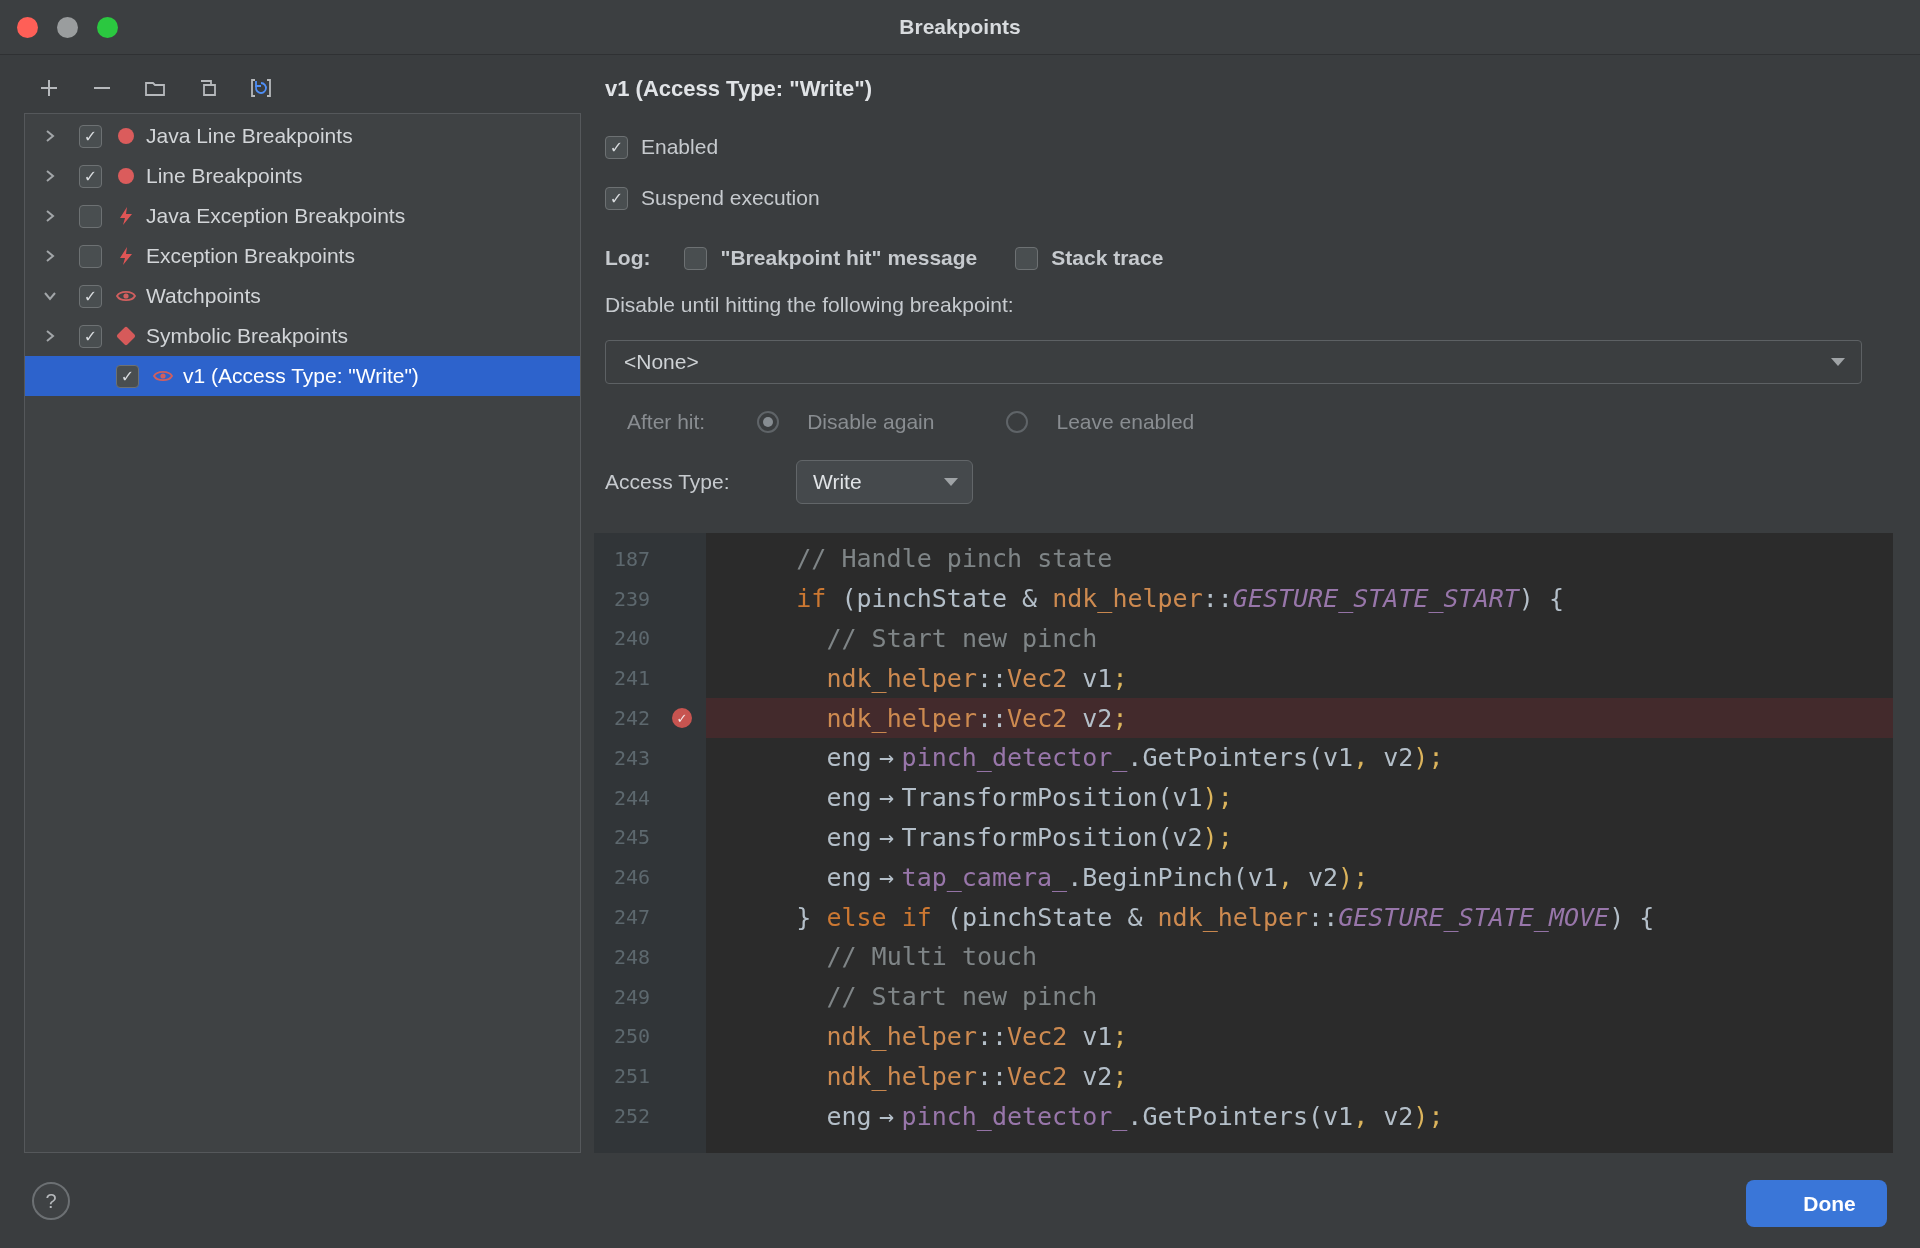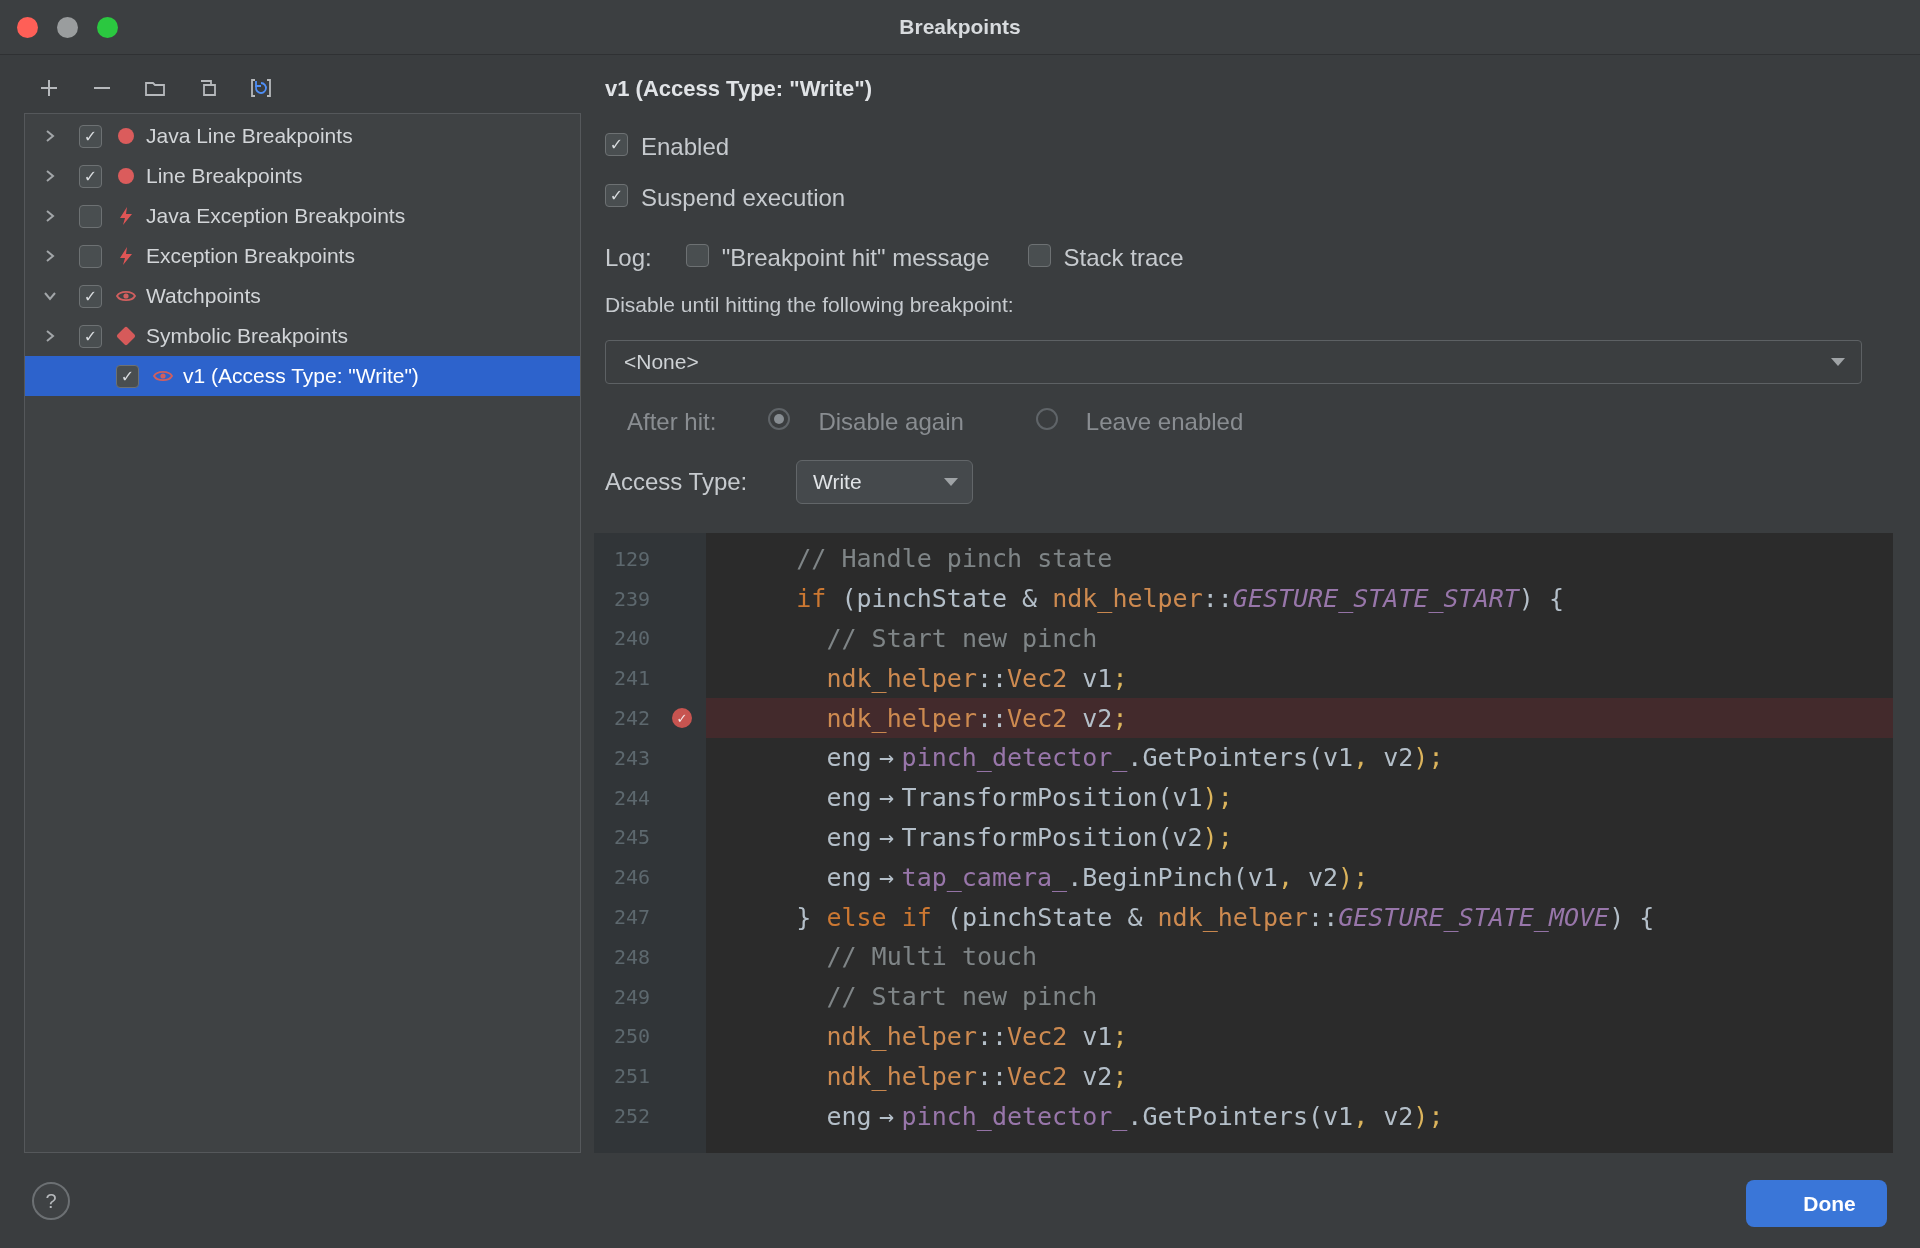"Enabled" .drow { align-items: flex-start -> center; font-size: 24px -> 21px }
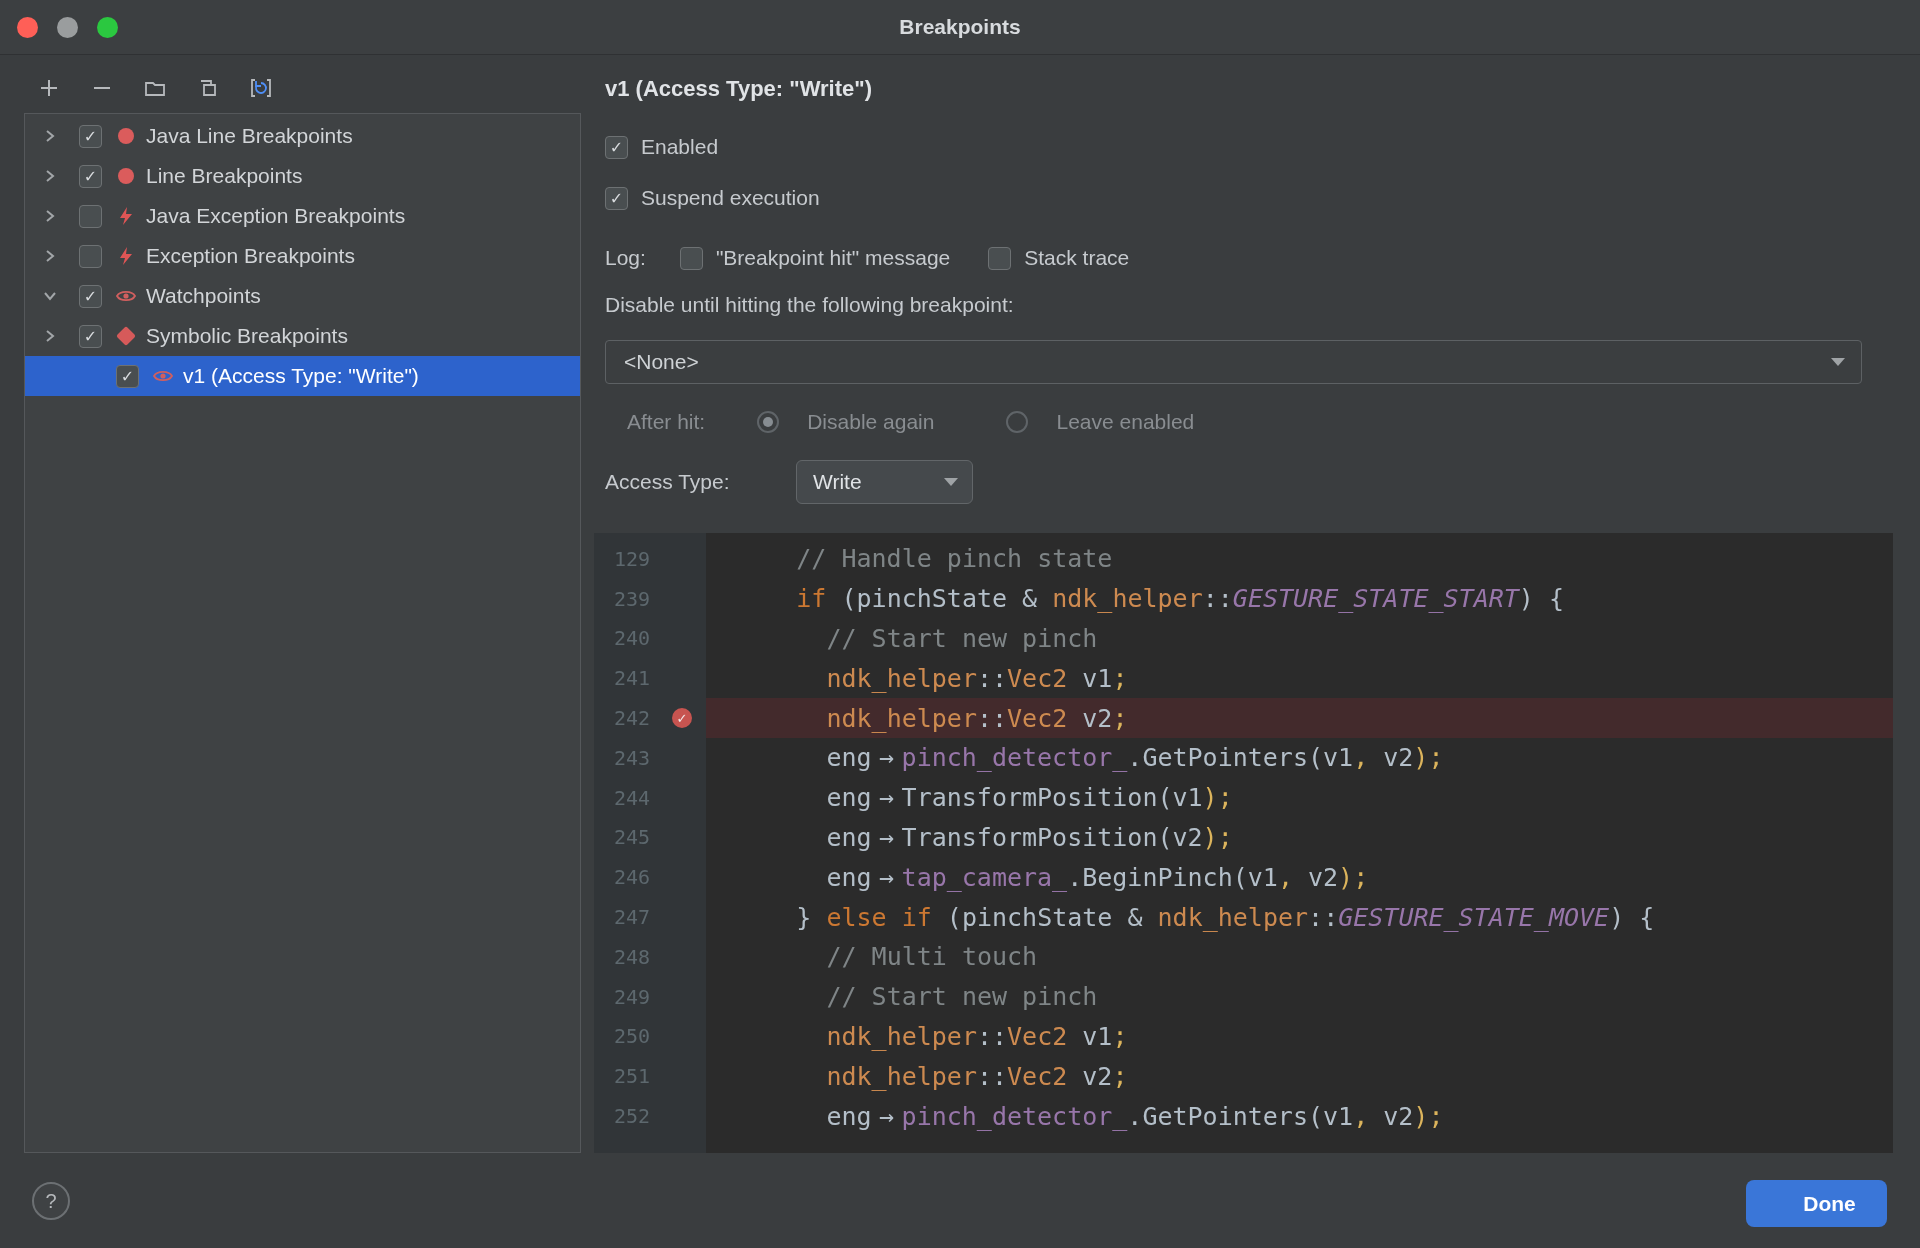"Log:" #row-log { font-weight: none -> bold }
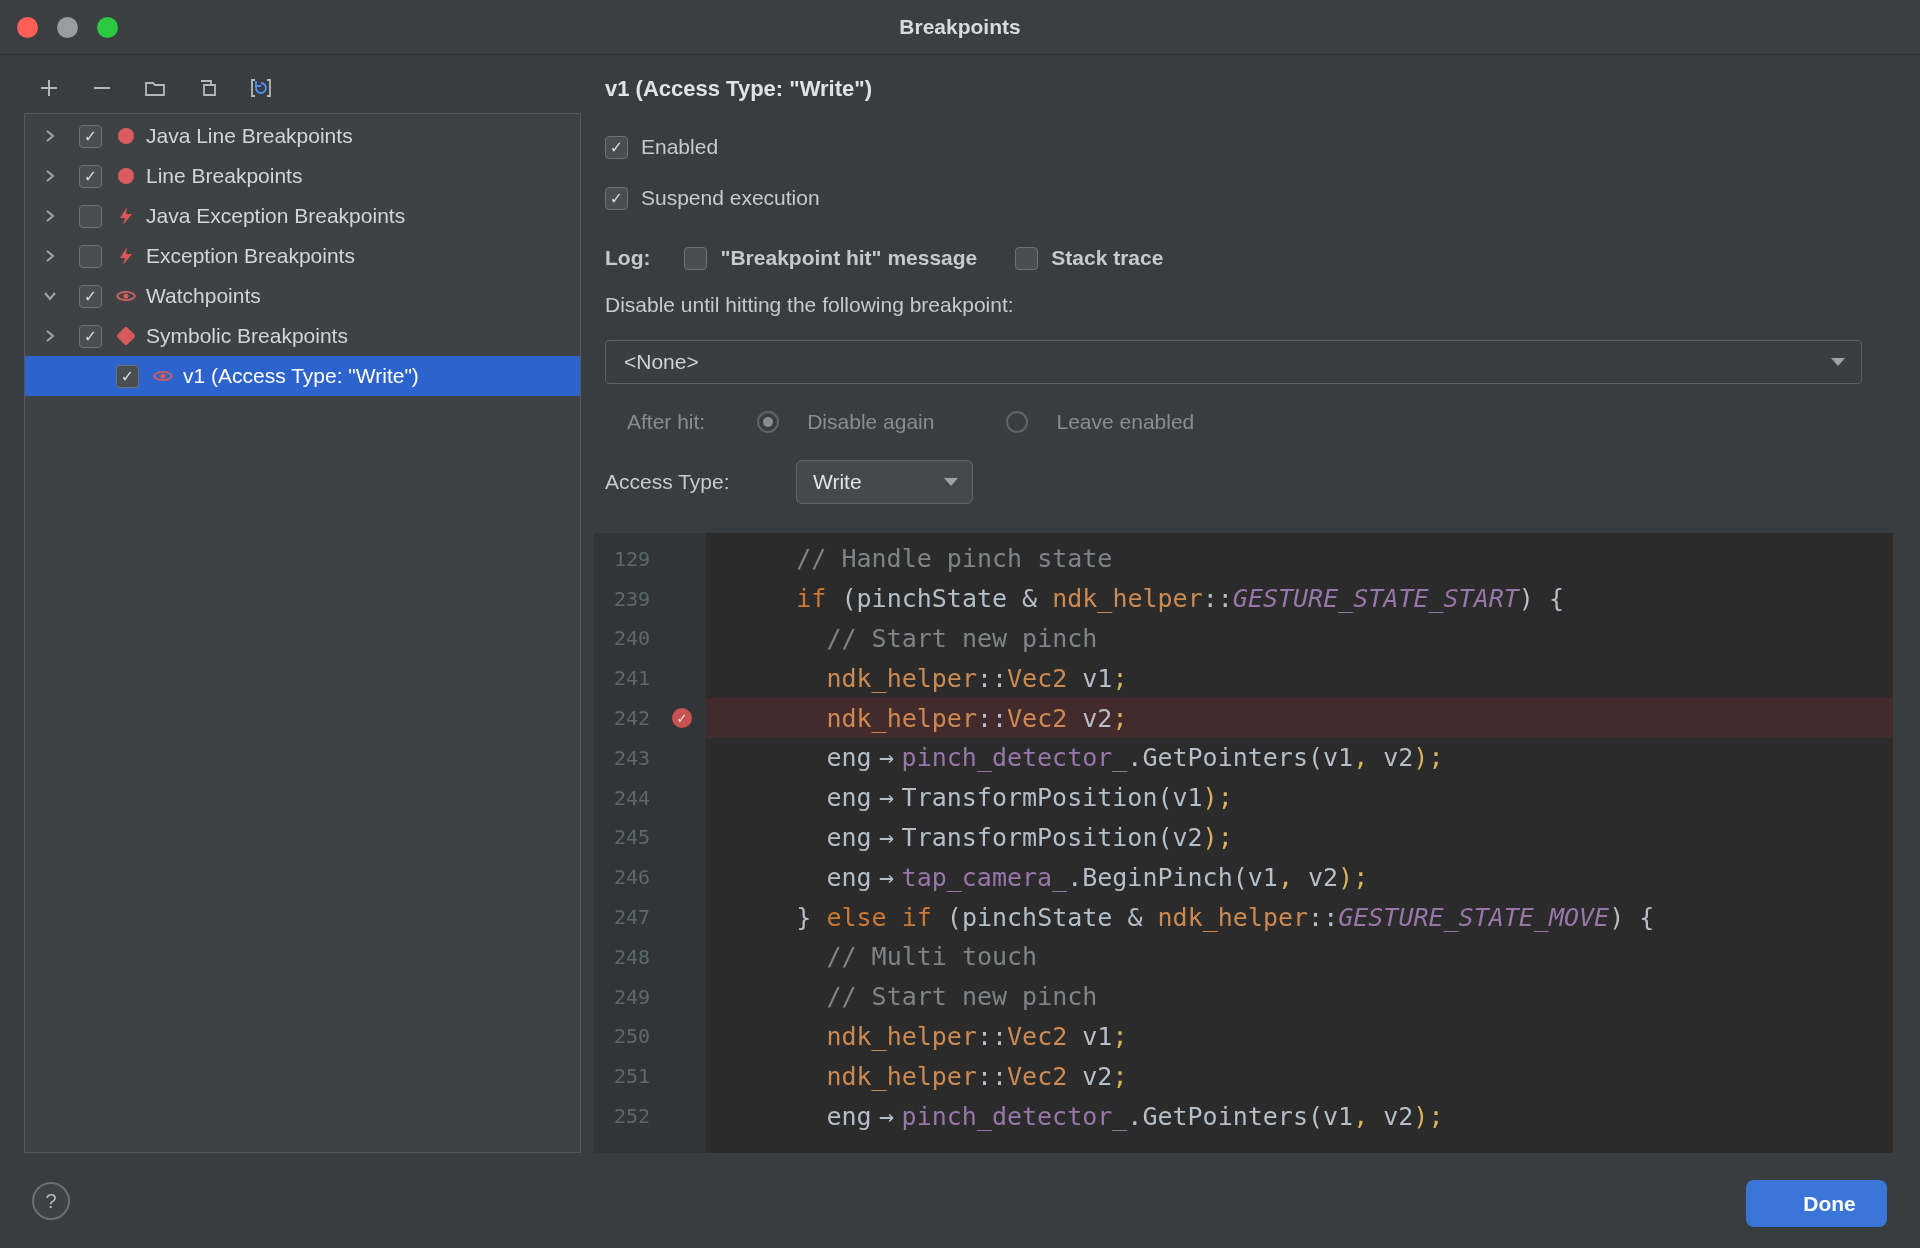"129" span.ln { text: 129 -> 187 }
